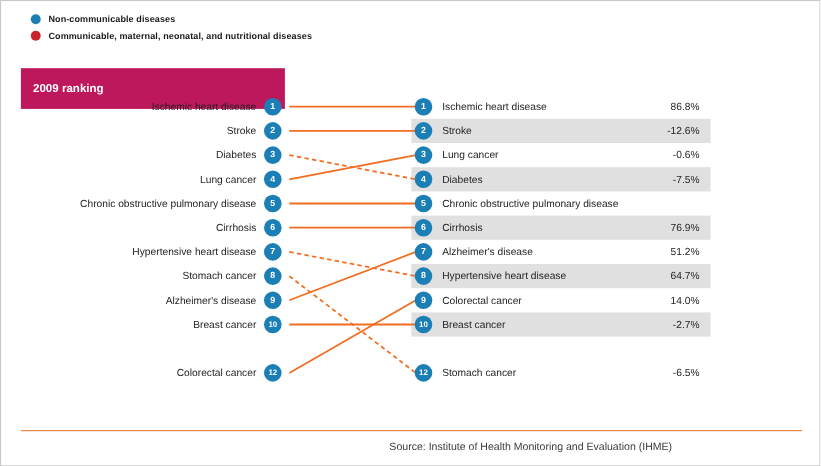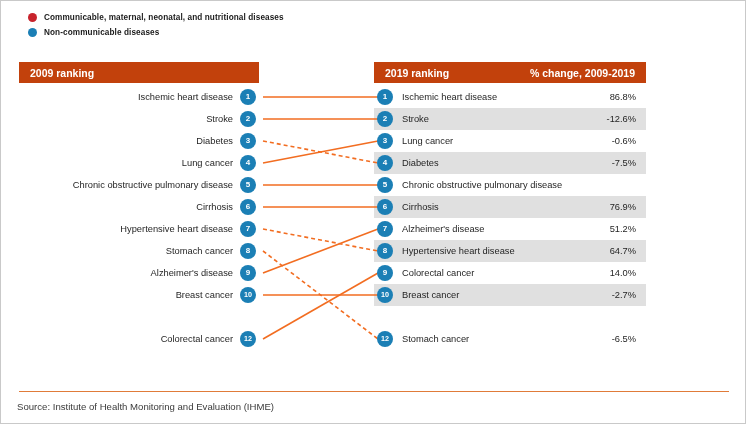"Communicable, maternal, neonatal, and" div.legend-row { order: before "Non-communicable diseases" -> after "Non-communicable diseases" }
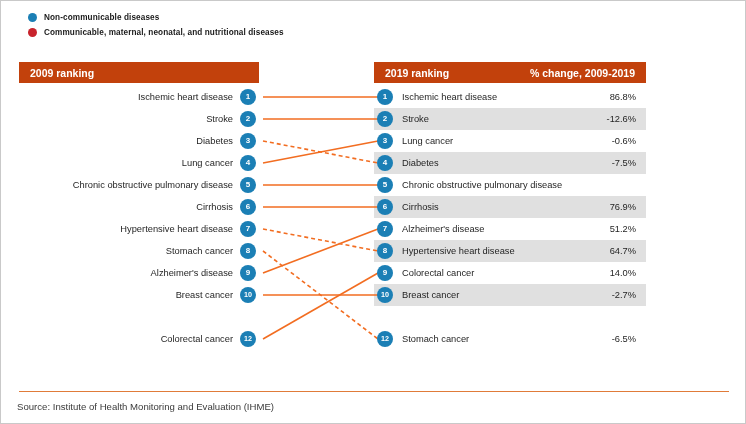"2009 ranking" .panel-header { background: #c2410c -> #be185d; height: 21px -> 37px }
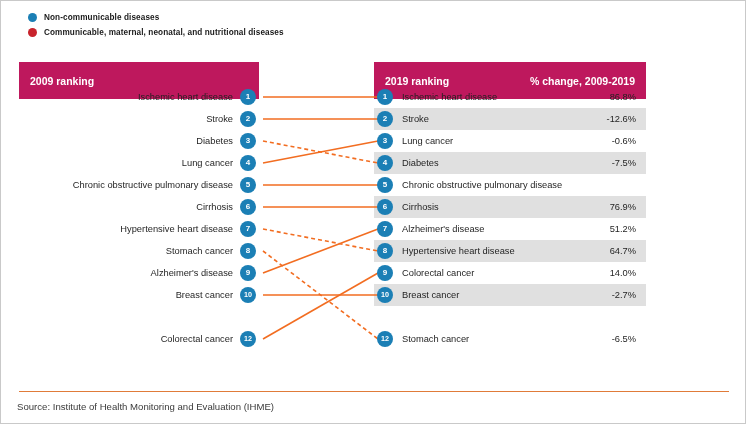"2019 ranking" div.panel-header { html: <div> <span>2019 ranking</span> <span>% change, 2009-2019</span> </div> -> none }
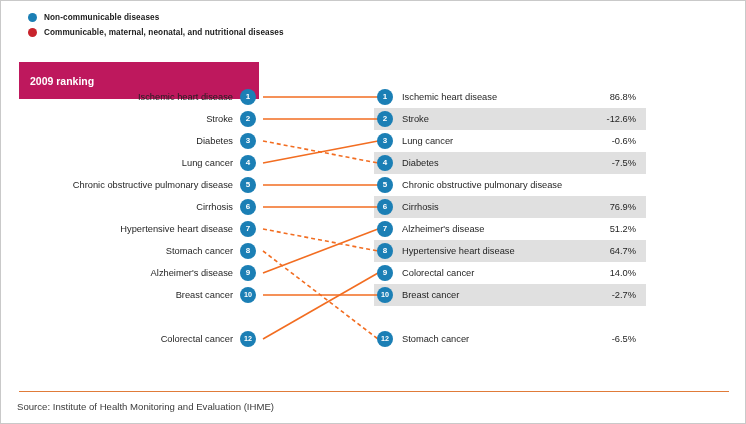"Source: Institute of Health Monitoring" #source { left: 16px -> 4px; text-align: left -> right }
